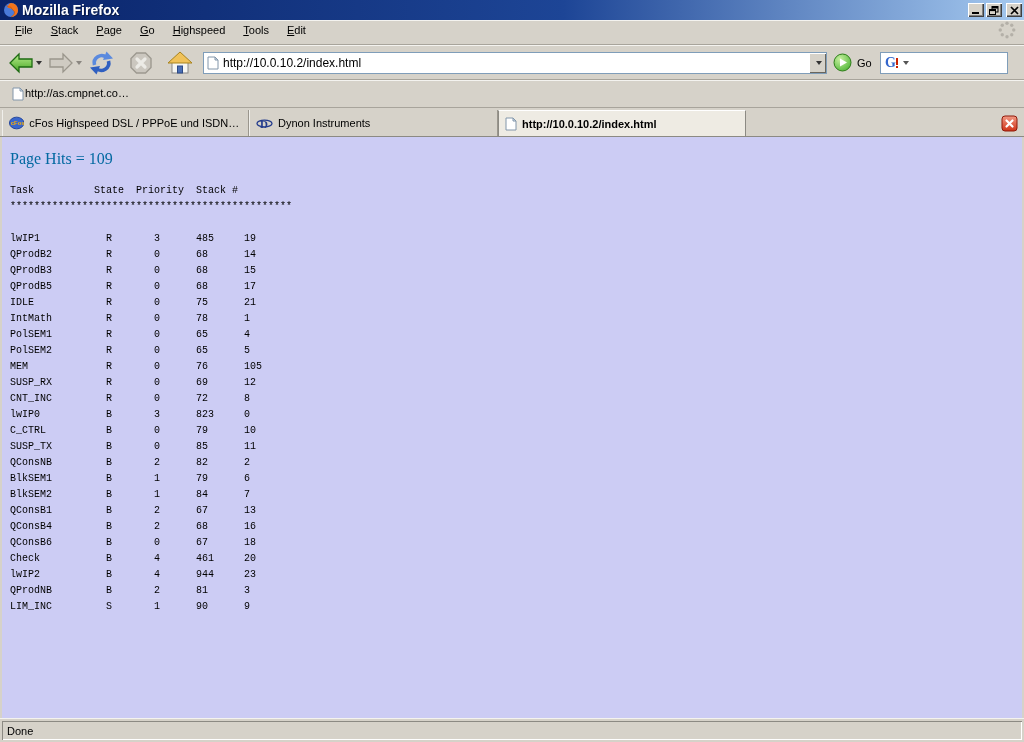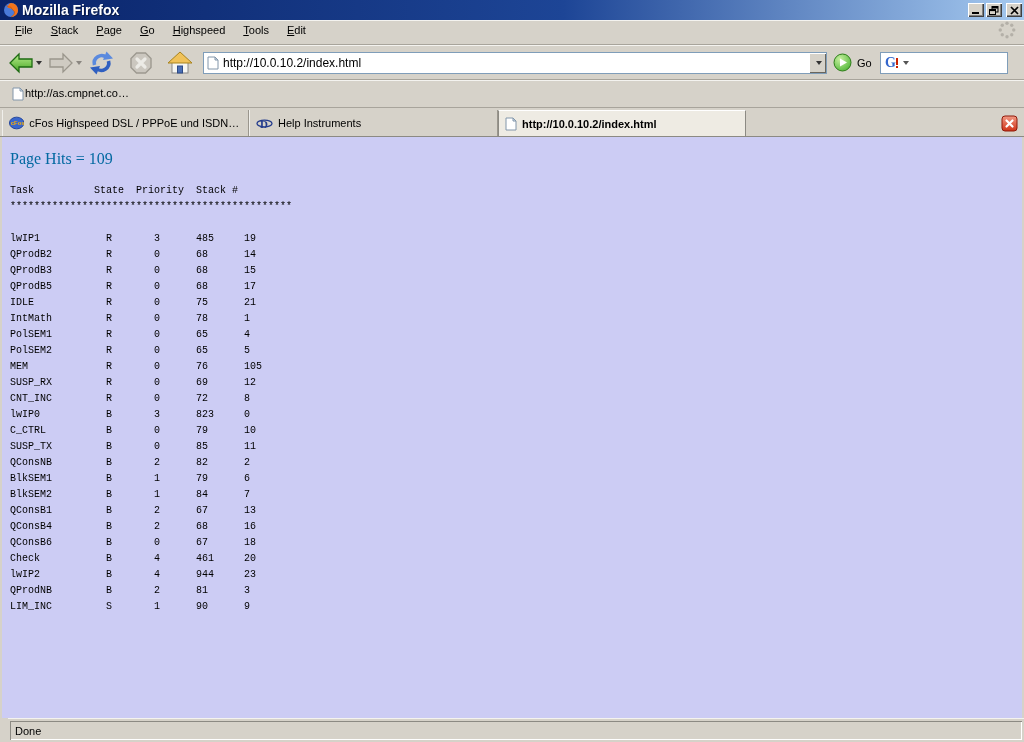"Help Instruments" span.tab-label { text: Help -> Dynon }
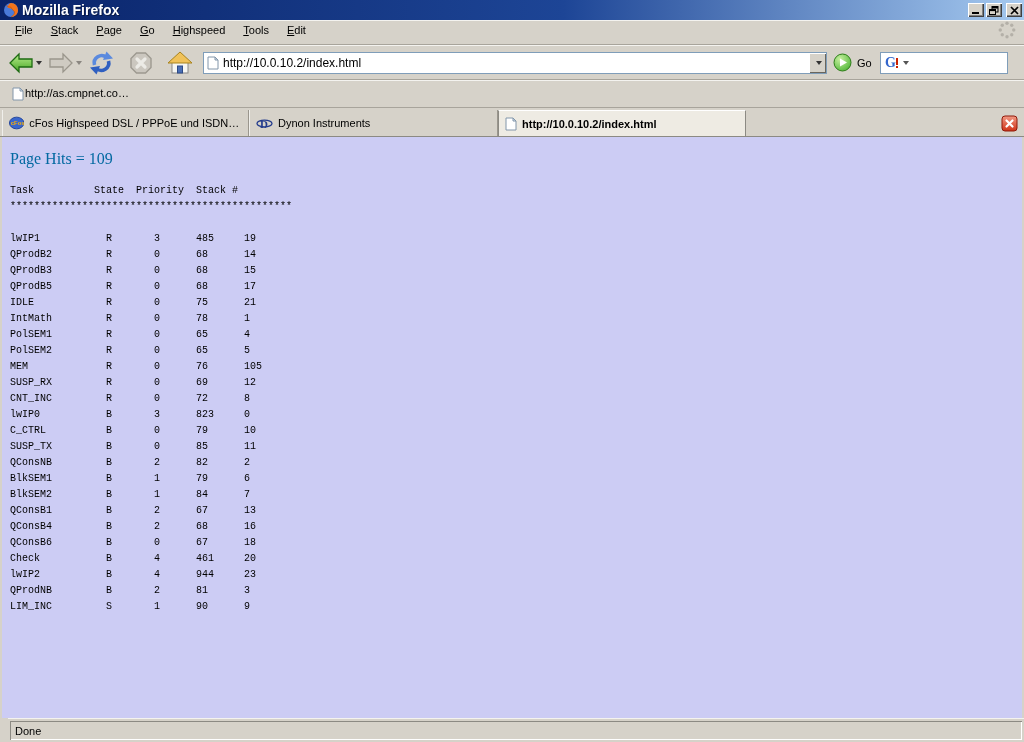"Done" .statusbar { margin-left: 8px -> none }
